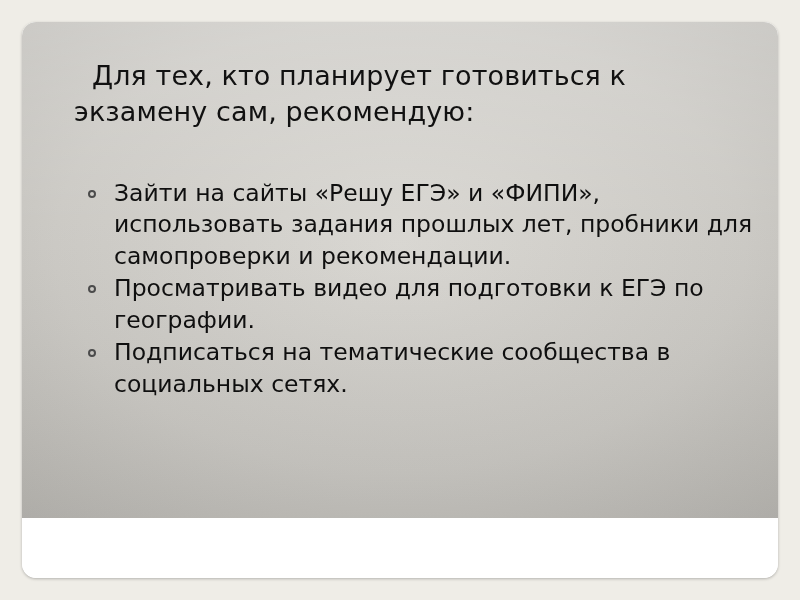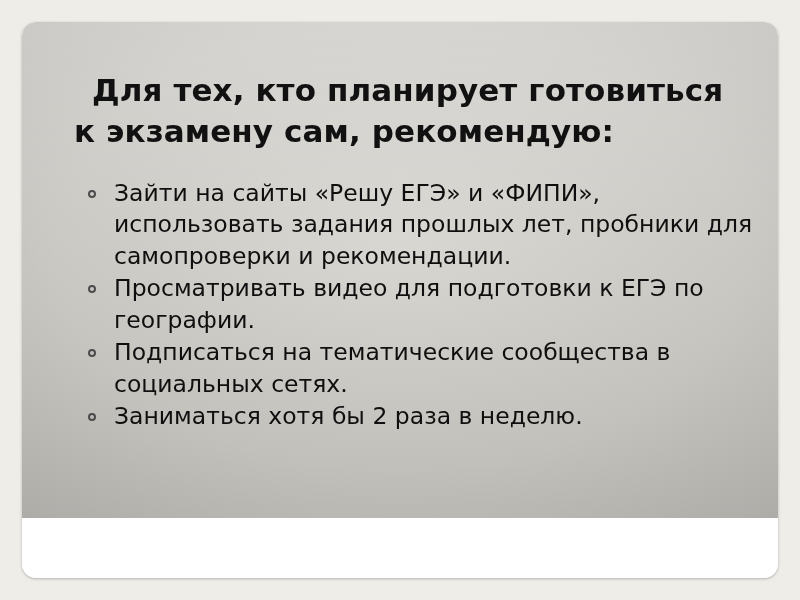"Для тех, кто планирует готовиться" .title { font-size: 31px -> 27px; font-weight: bold -> normal; top: 48px -> 36px }
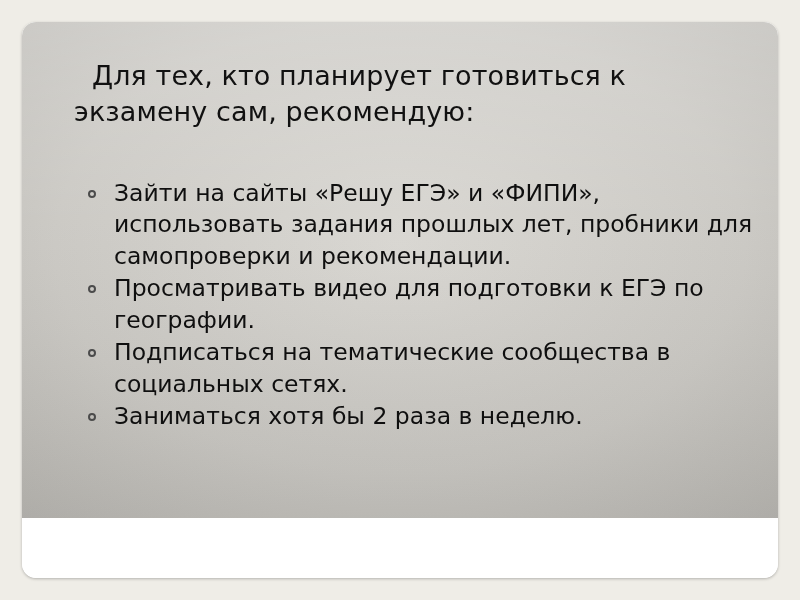"Заниматься хотя бы 2 раза" li.bullet { html: <li>Заниматься хотя бы 2 раза в неделю.</li> -> none }
